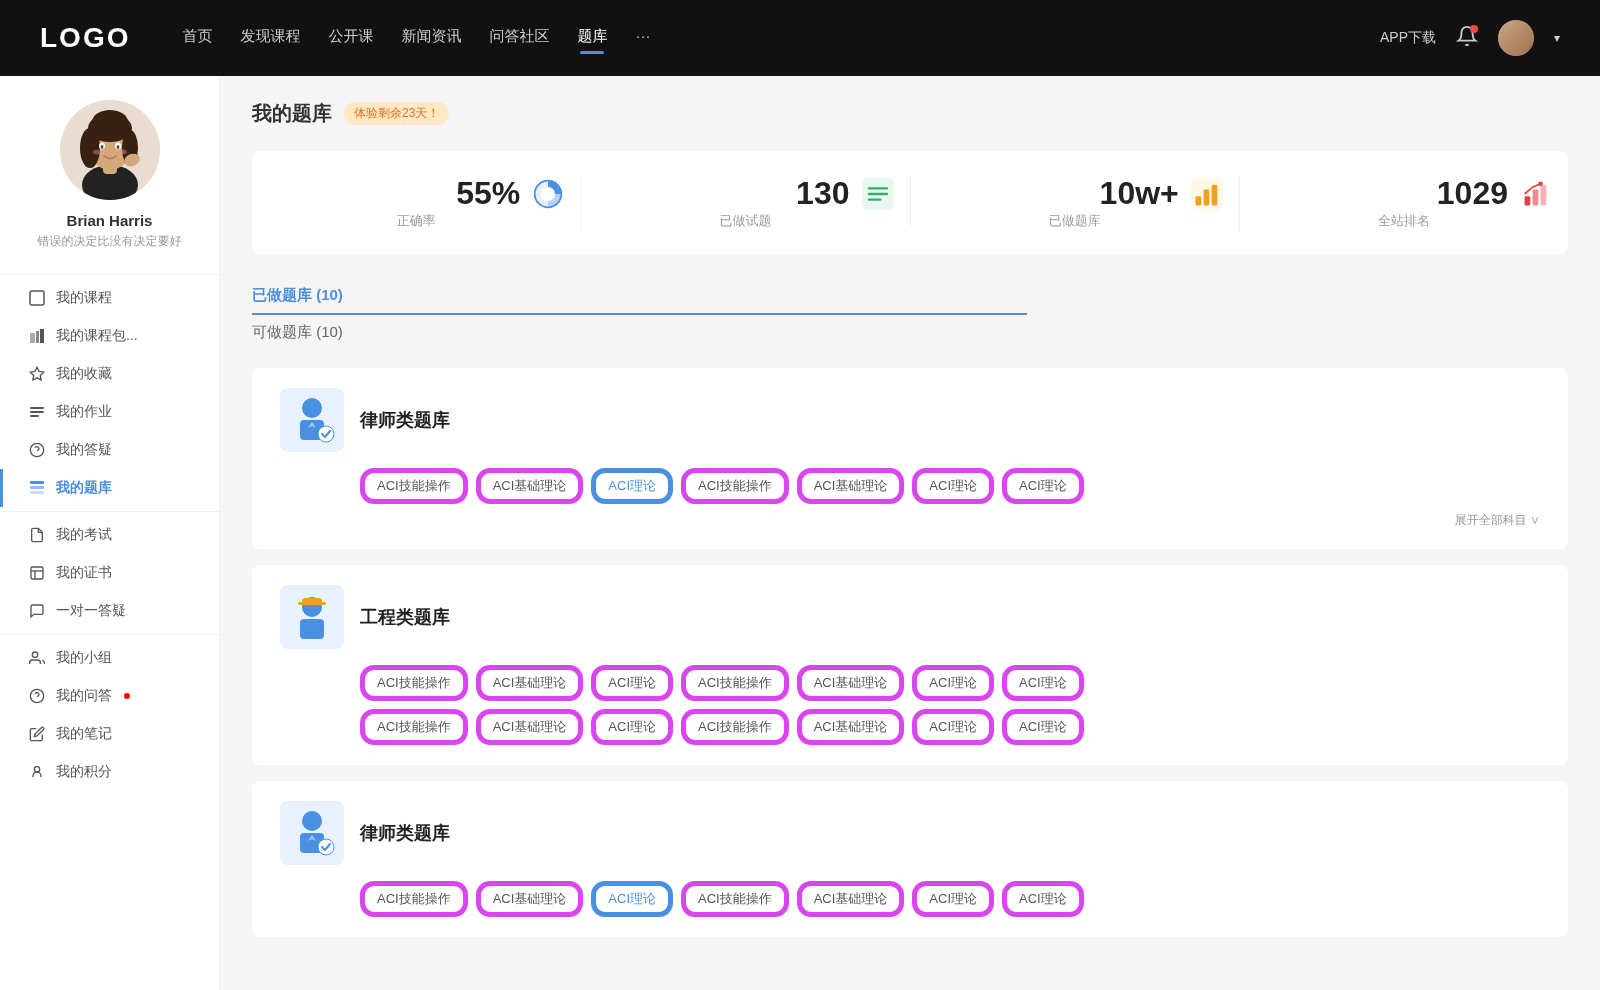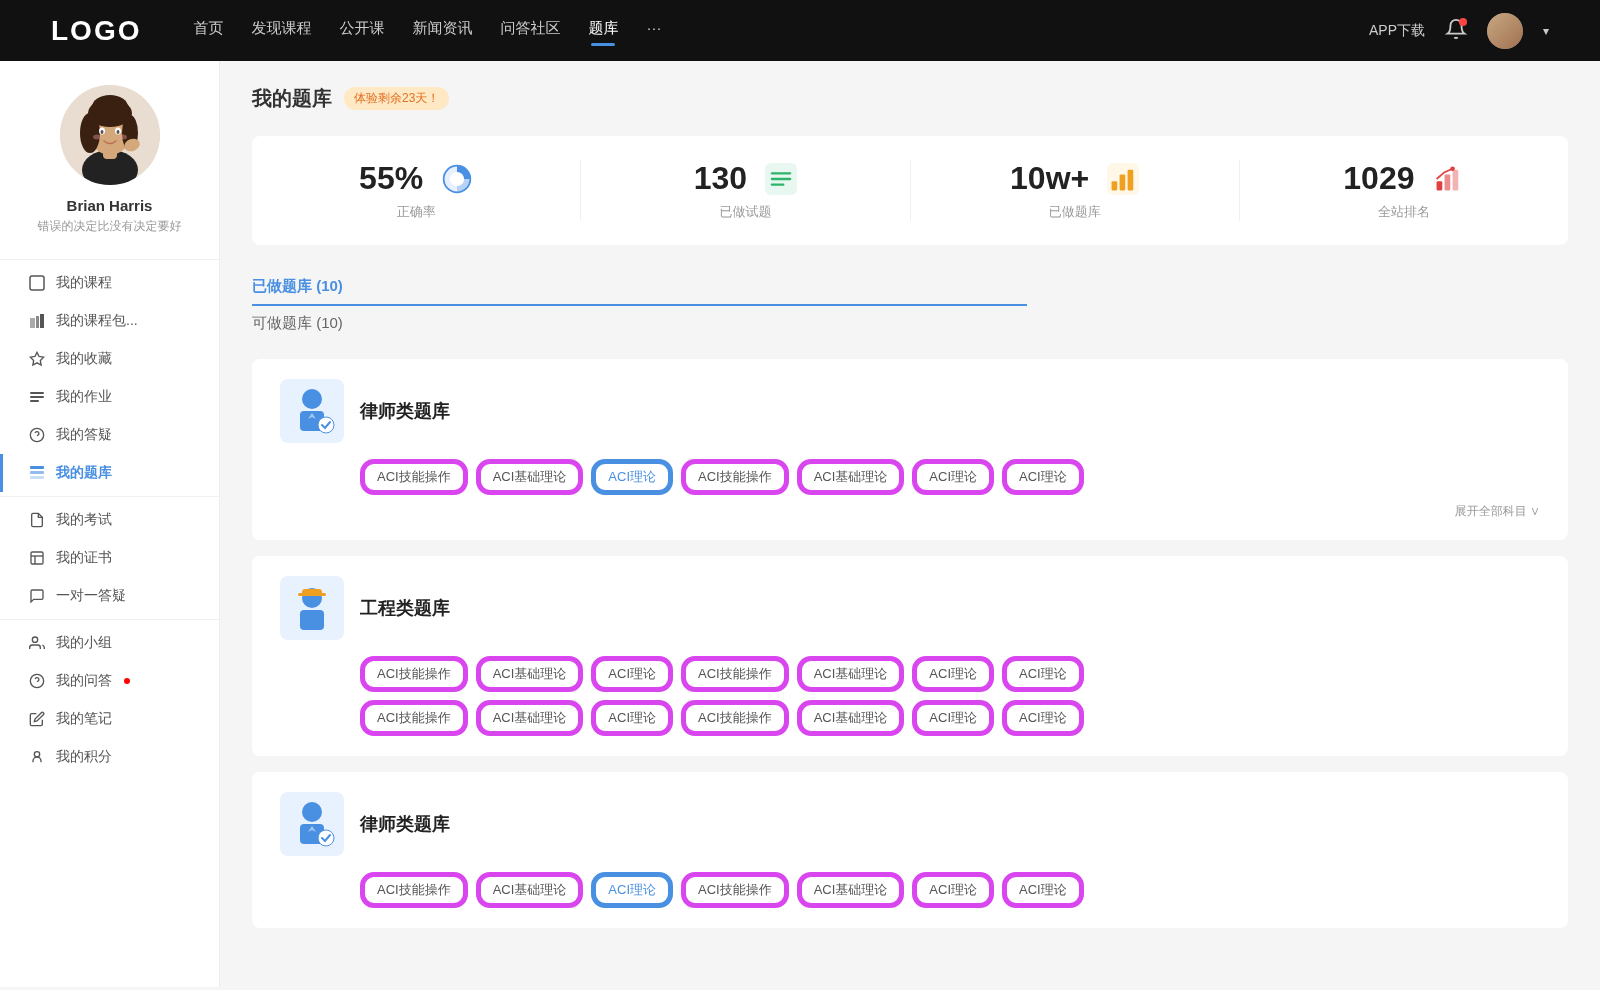"LOGO" .navbar { height: 61px -> 76px; padding: 0 51px -> 0 40px }
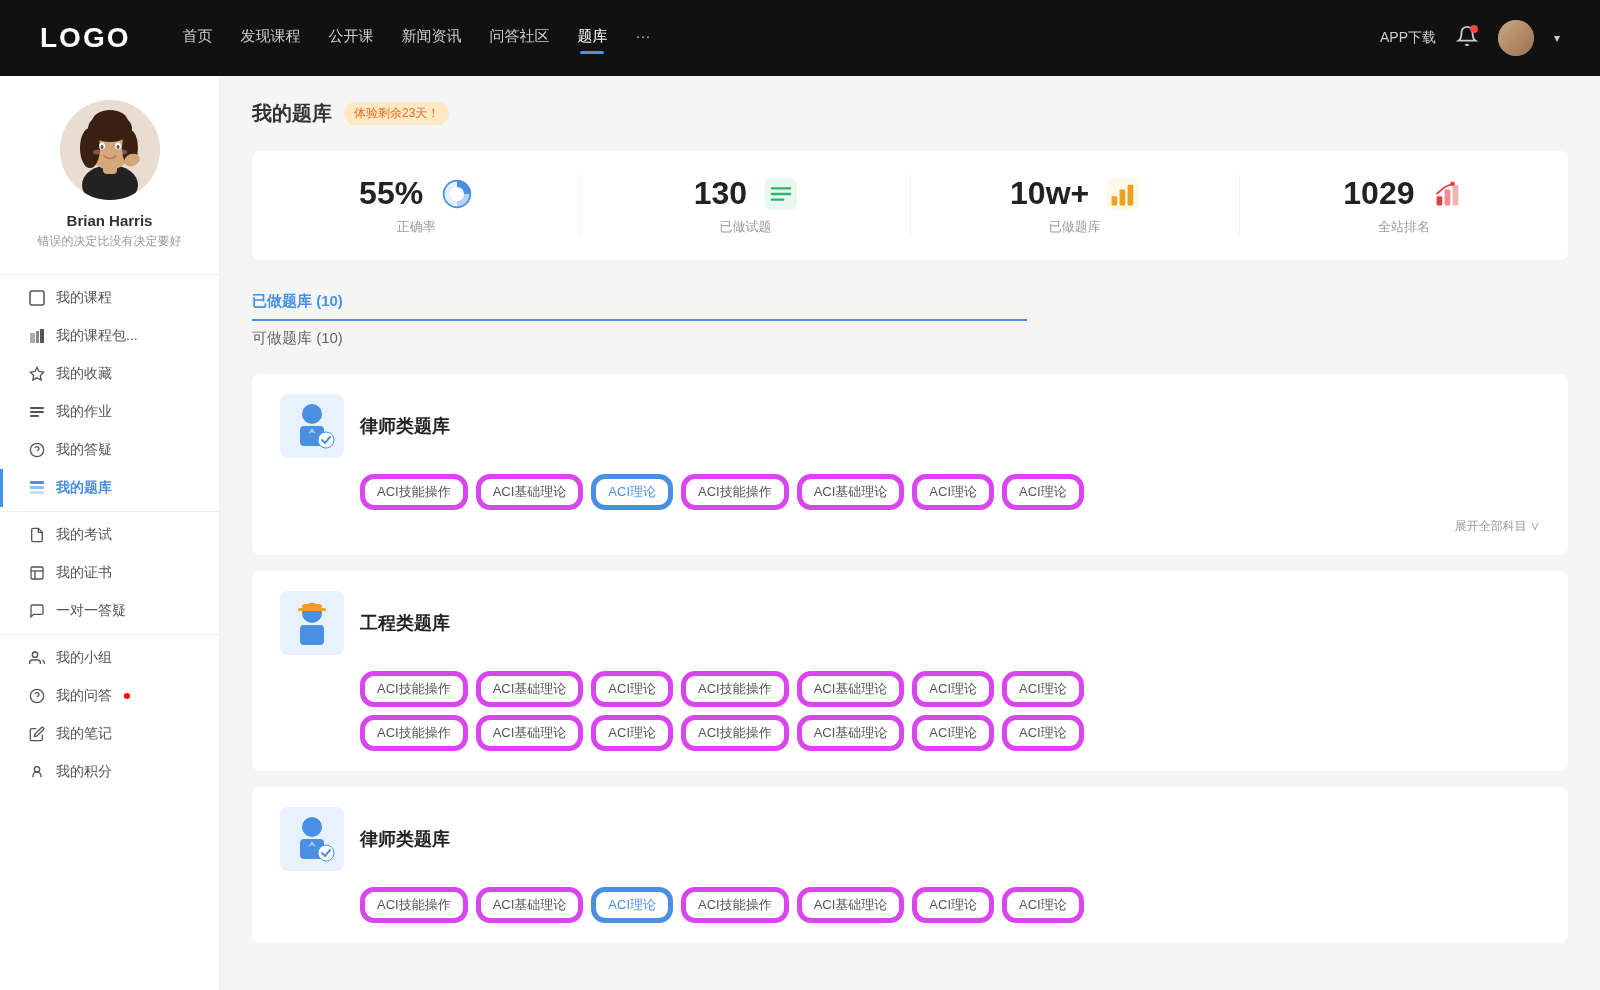"55%" .stat-top { gap: 18px -> 12px; justify-content: center -> flex-end; margin-bottom: 6px -> 0 }
